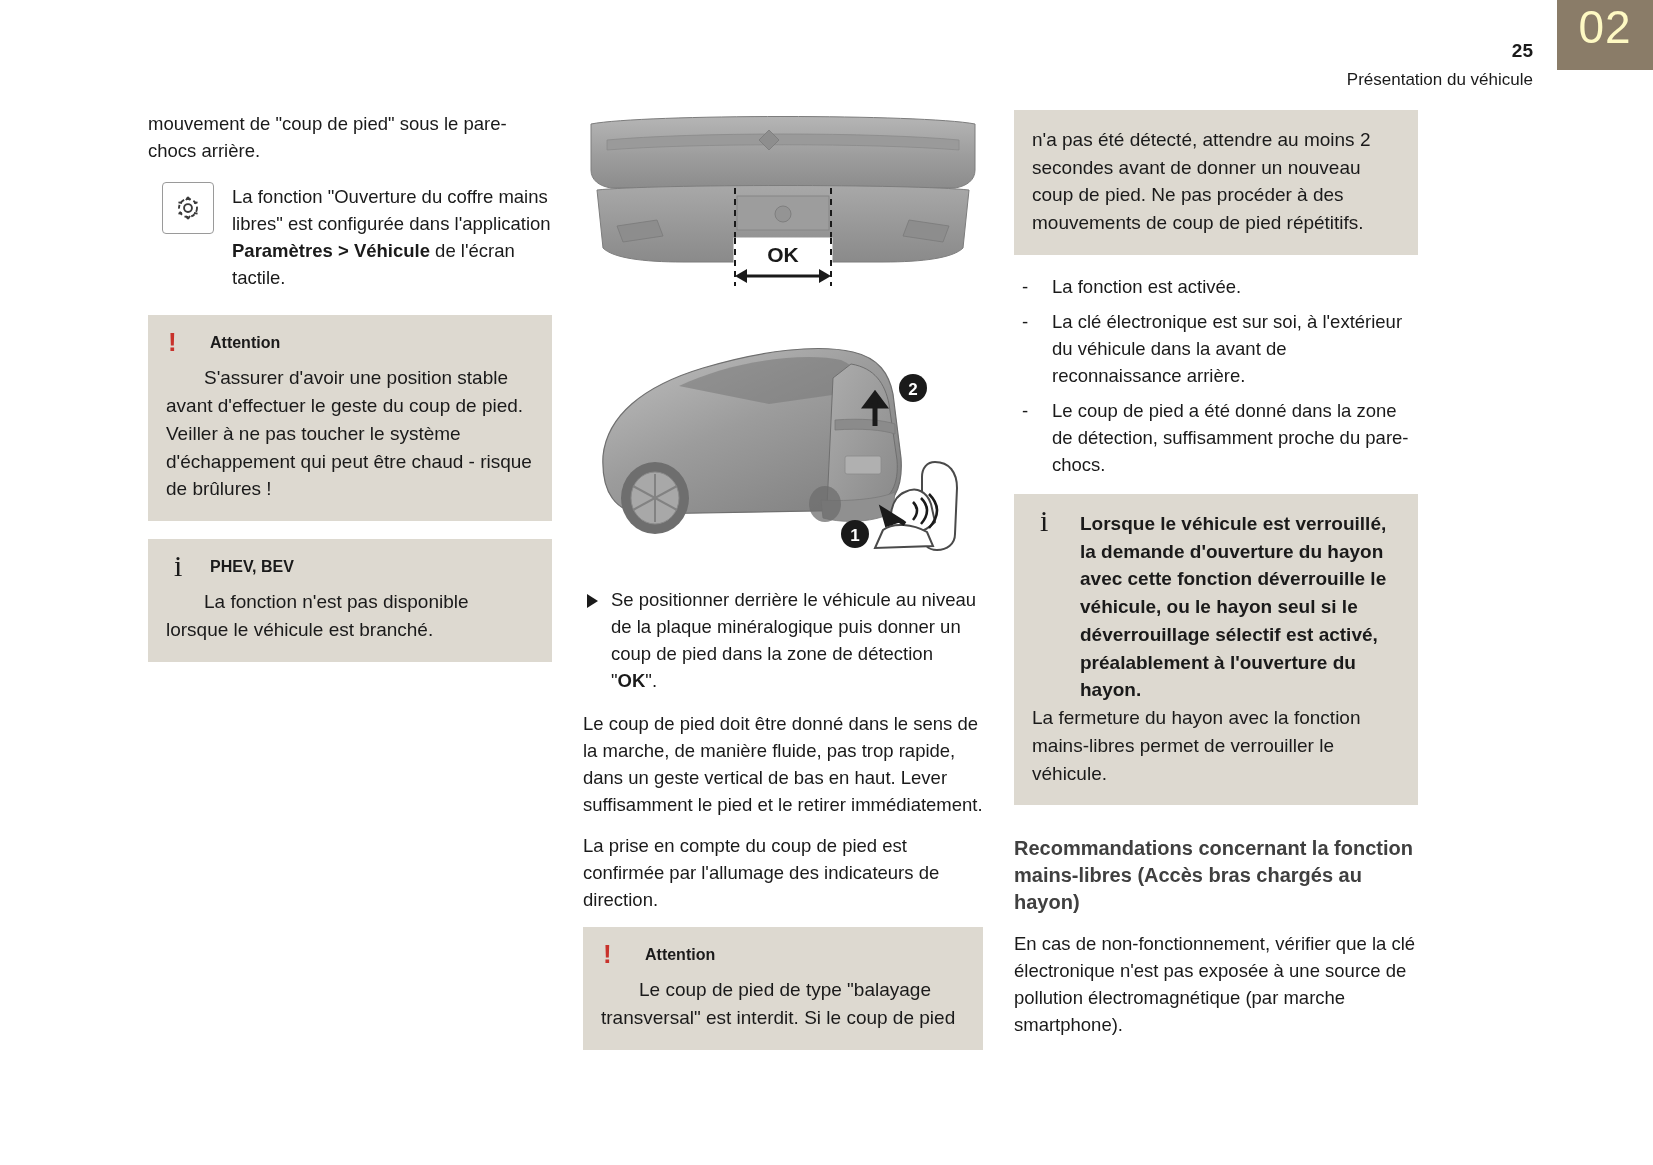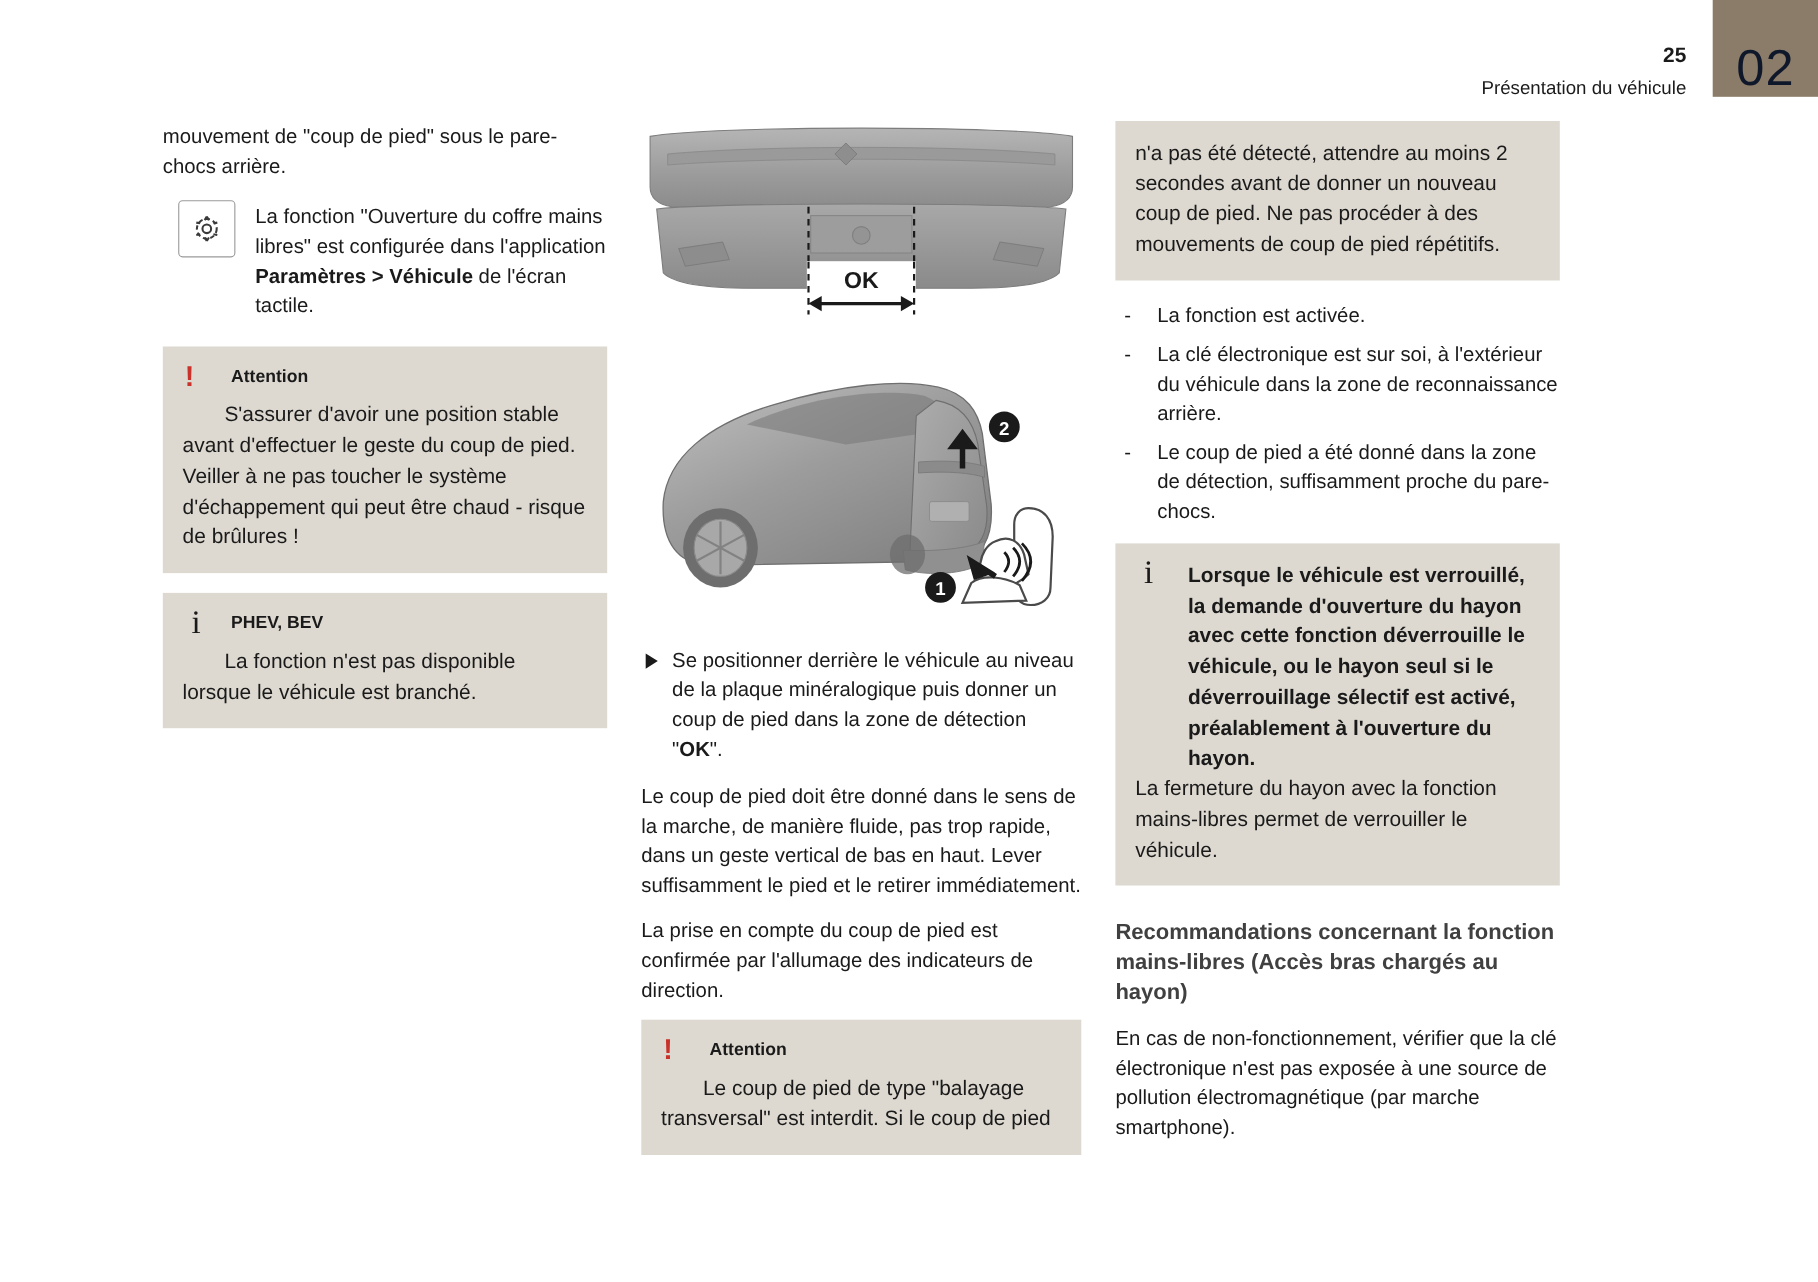"02" .chapter-tab { align-items: flex-end -> flex-start; color: #0f172a -> #fef9c3; height: 88px -> 70px }
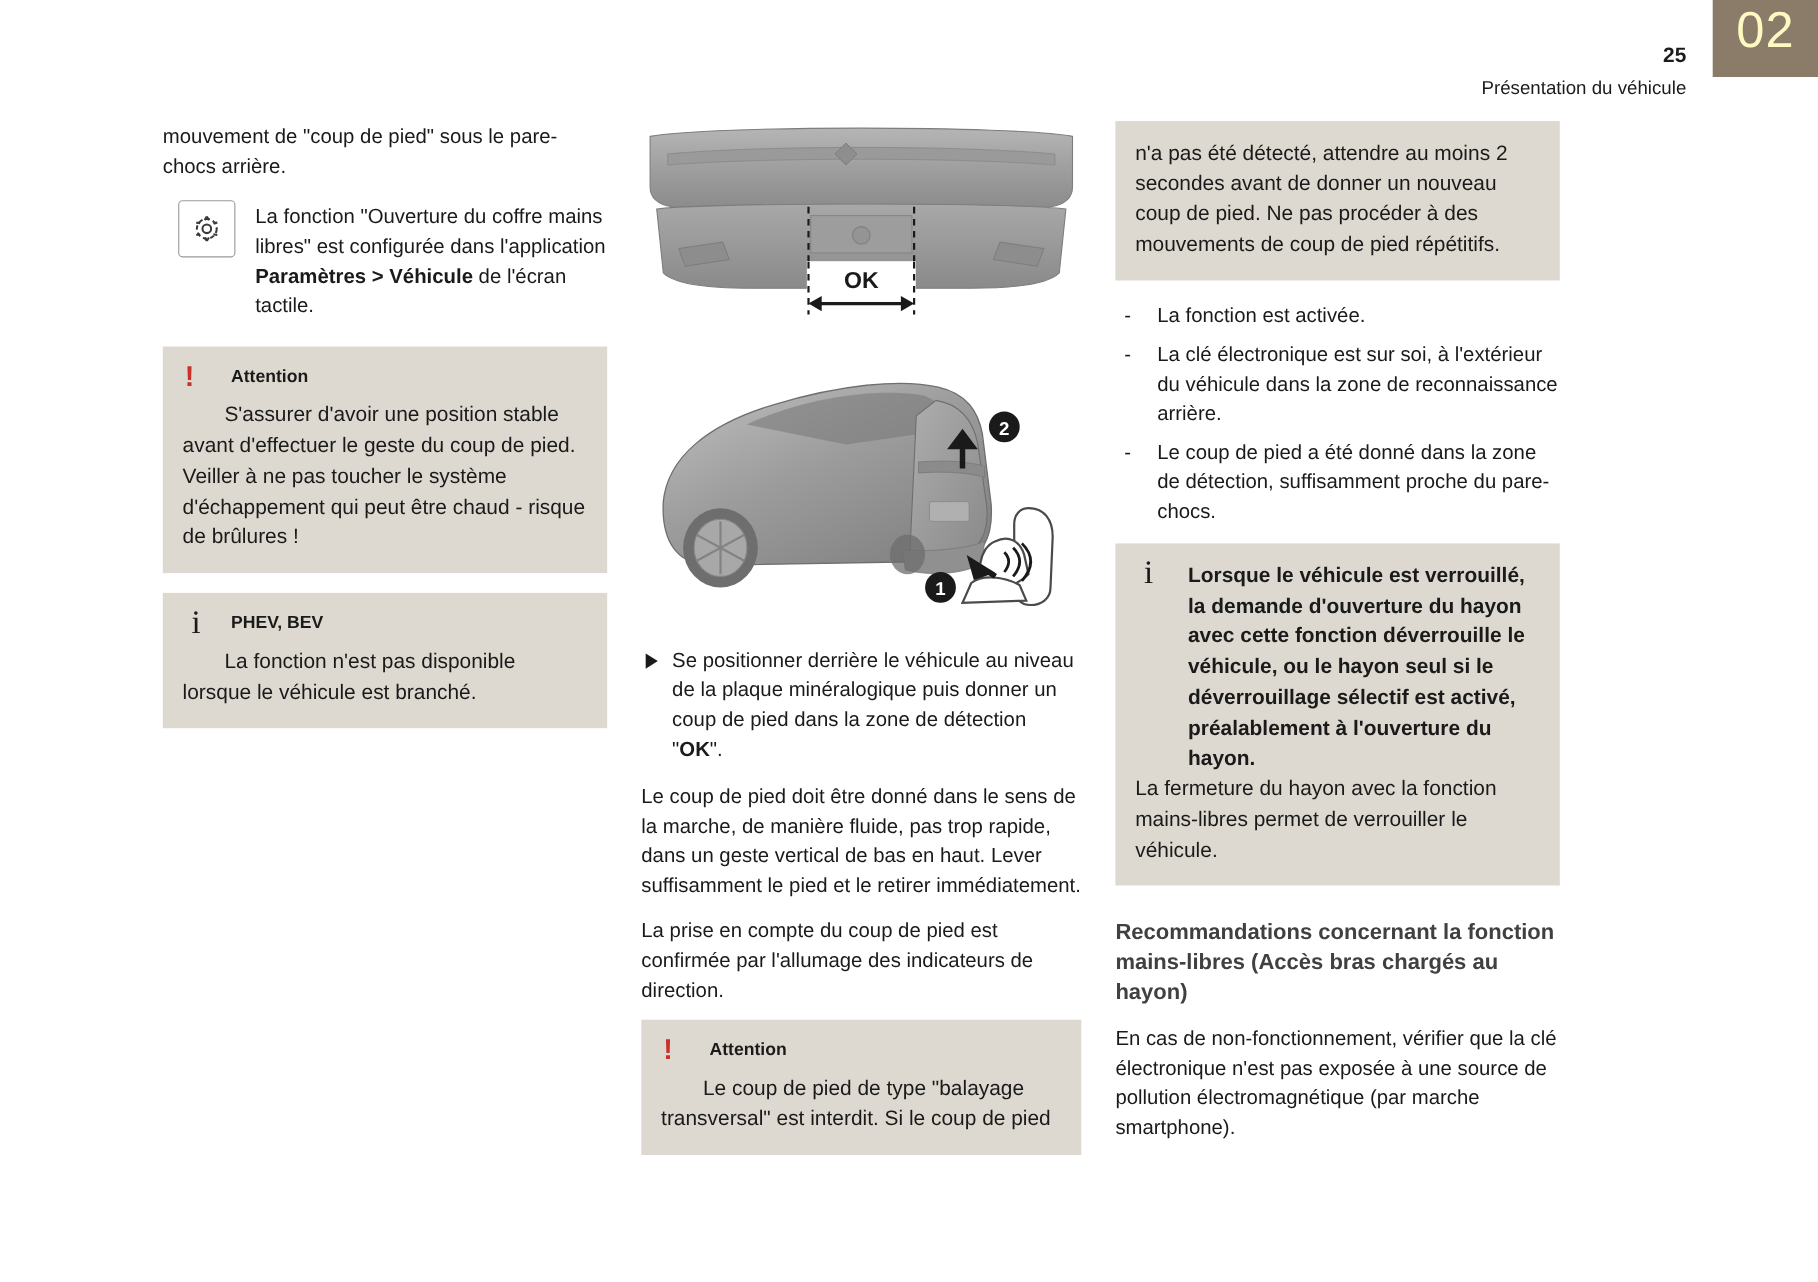"La clé électronique est sur" li { text: zone -> avant }
